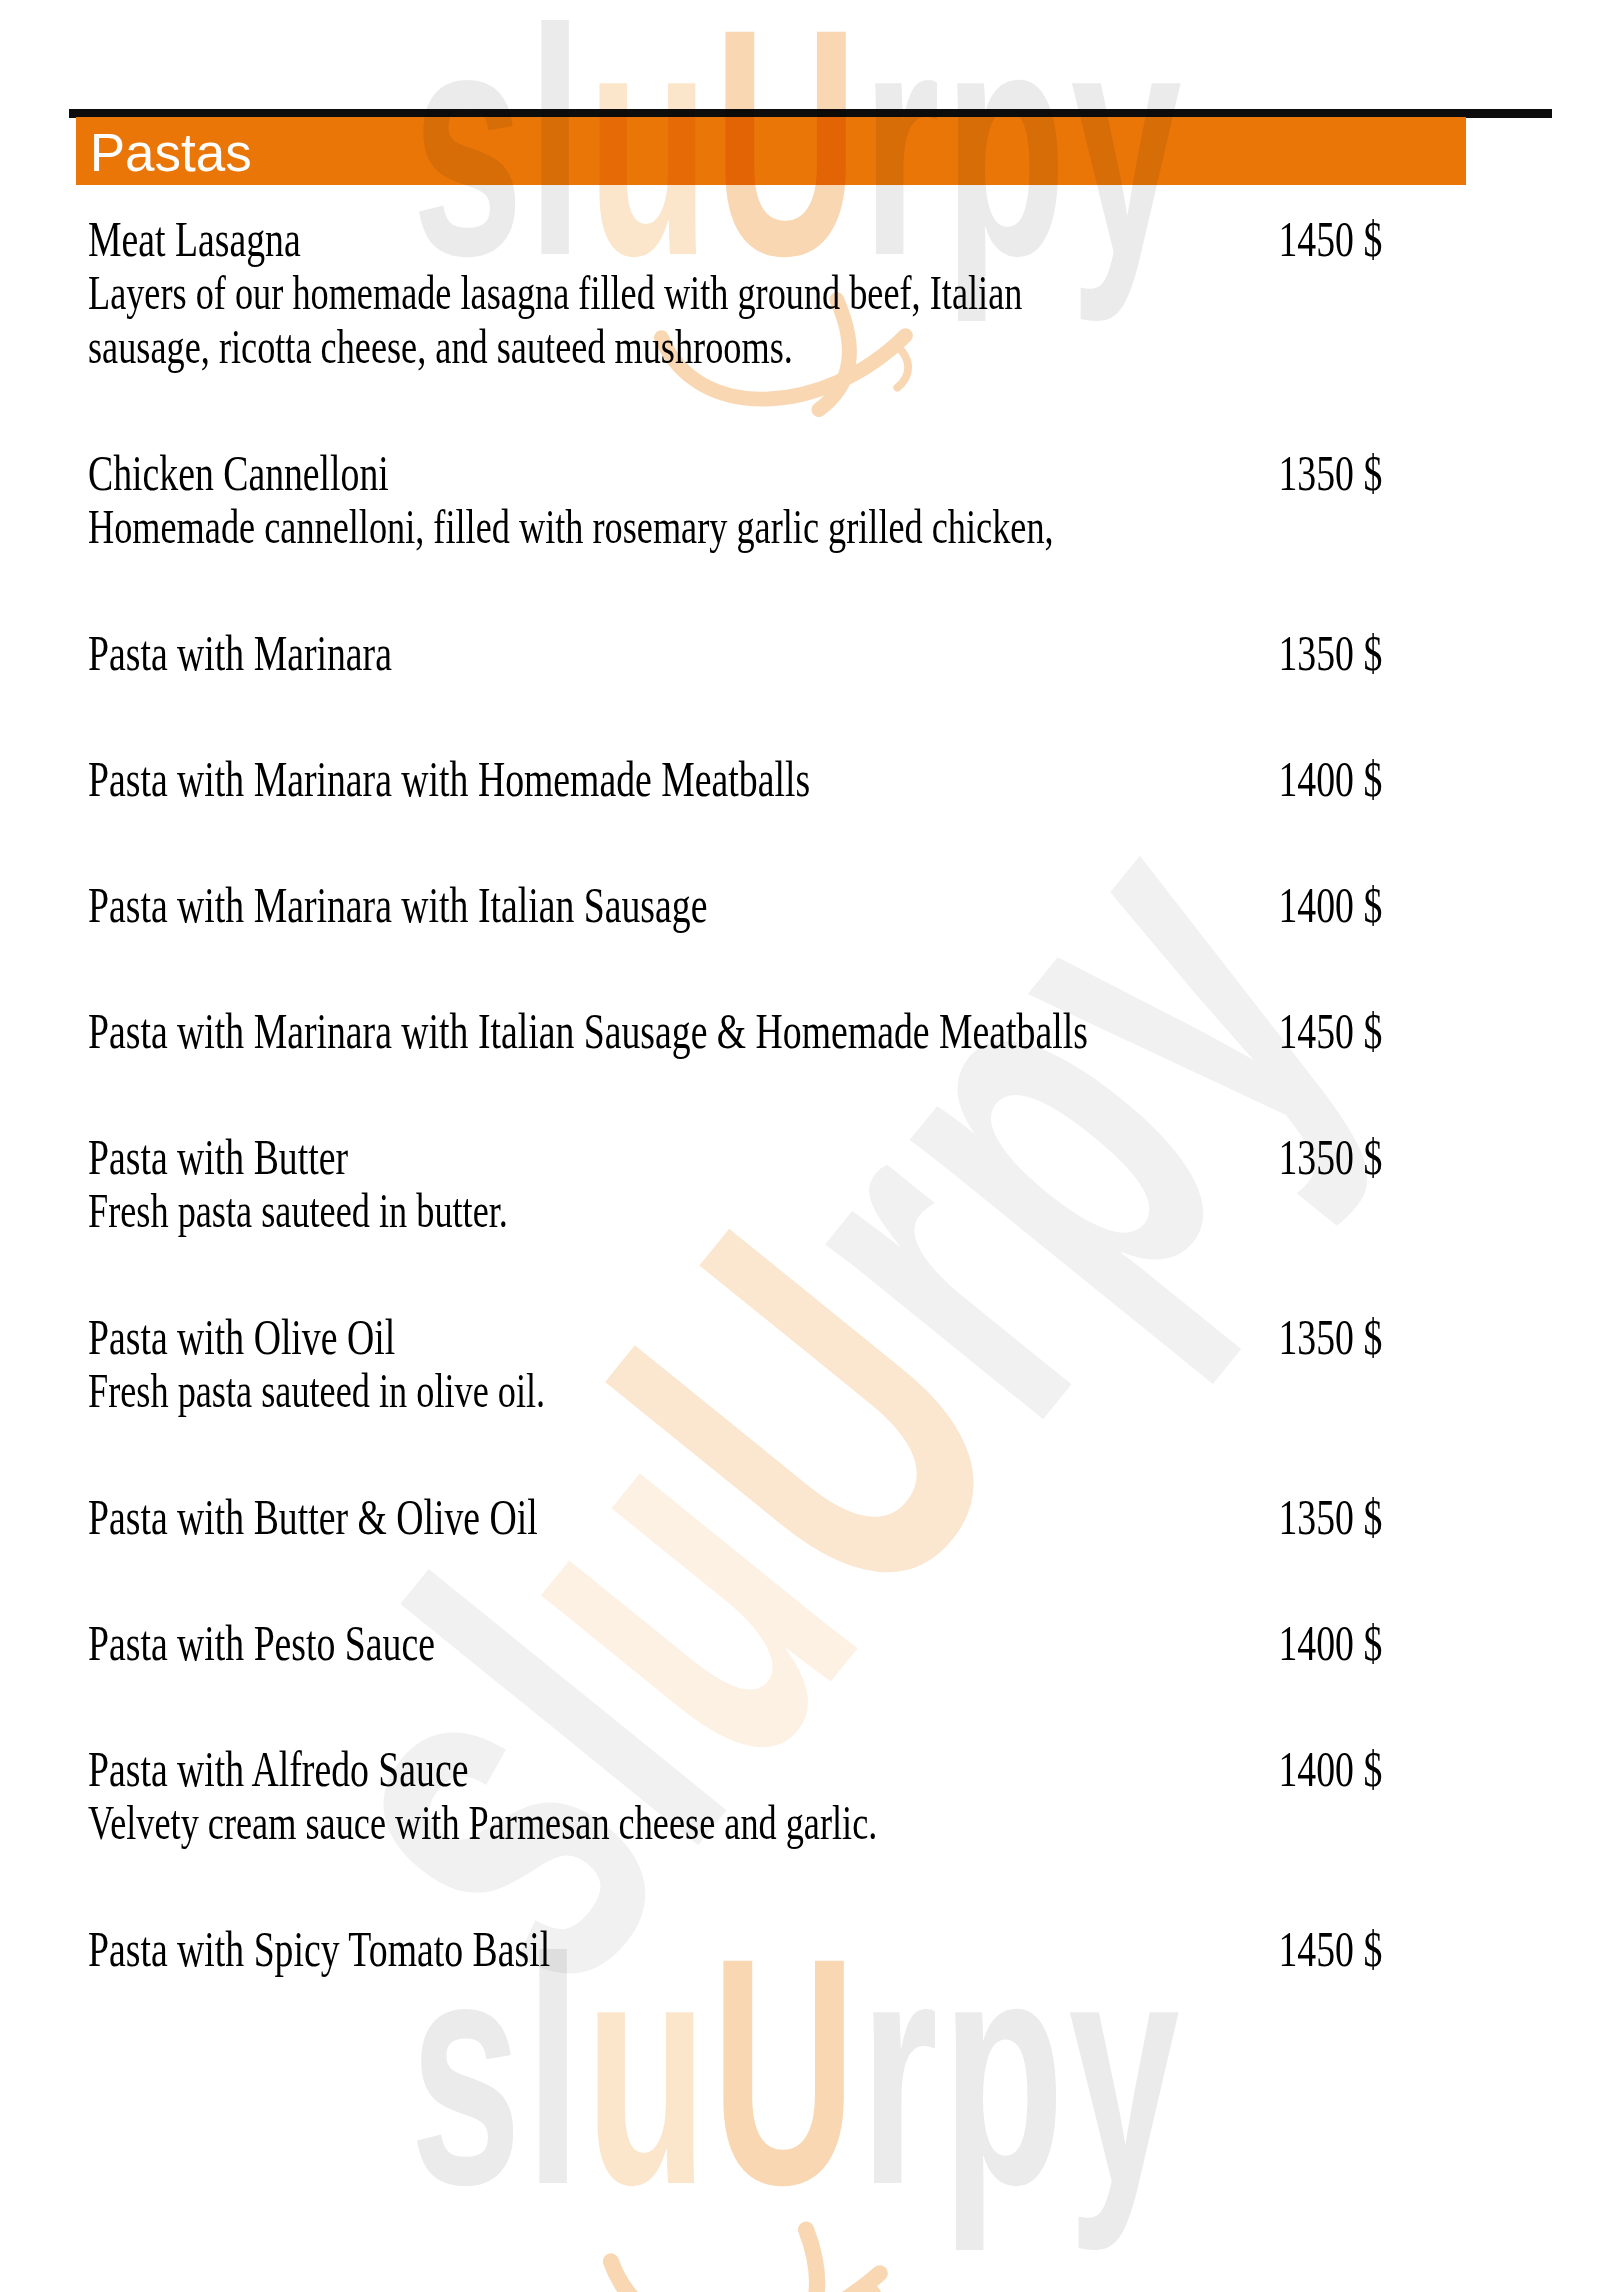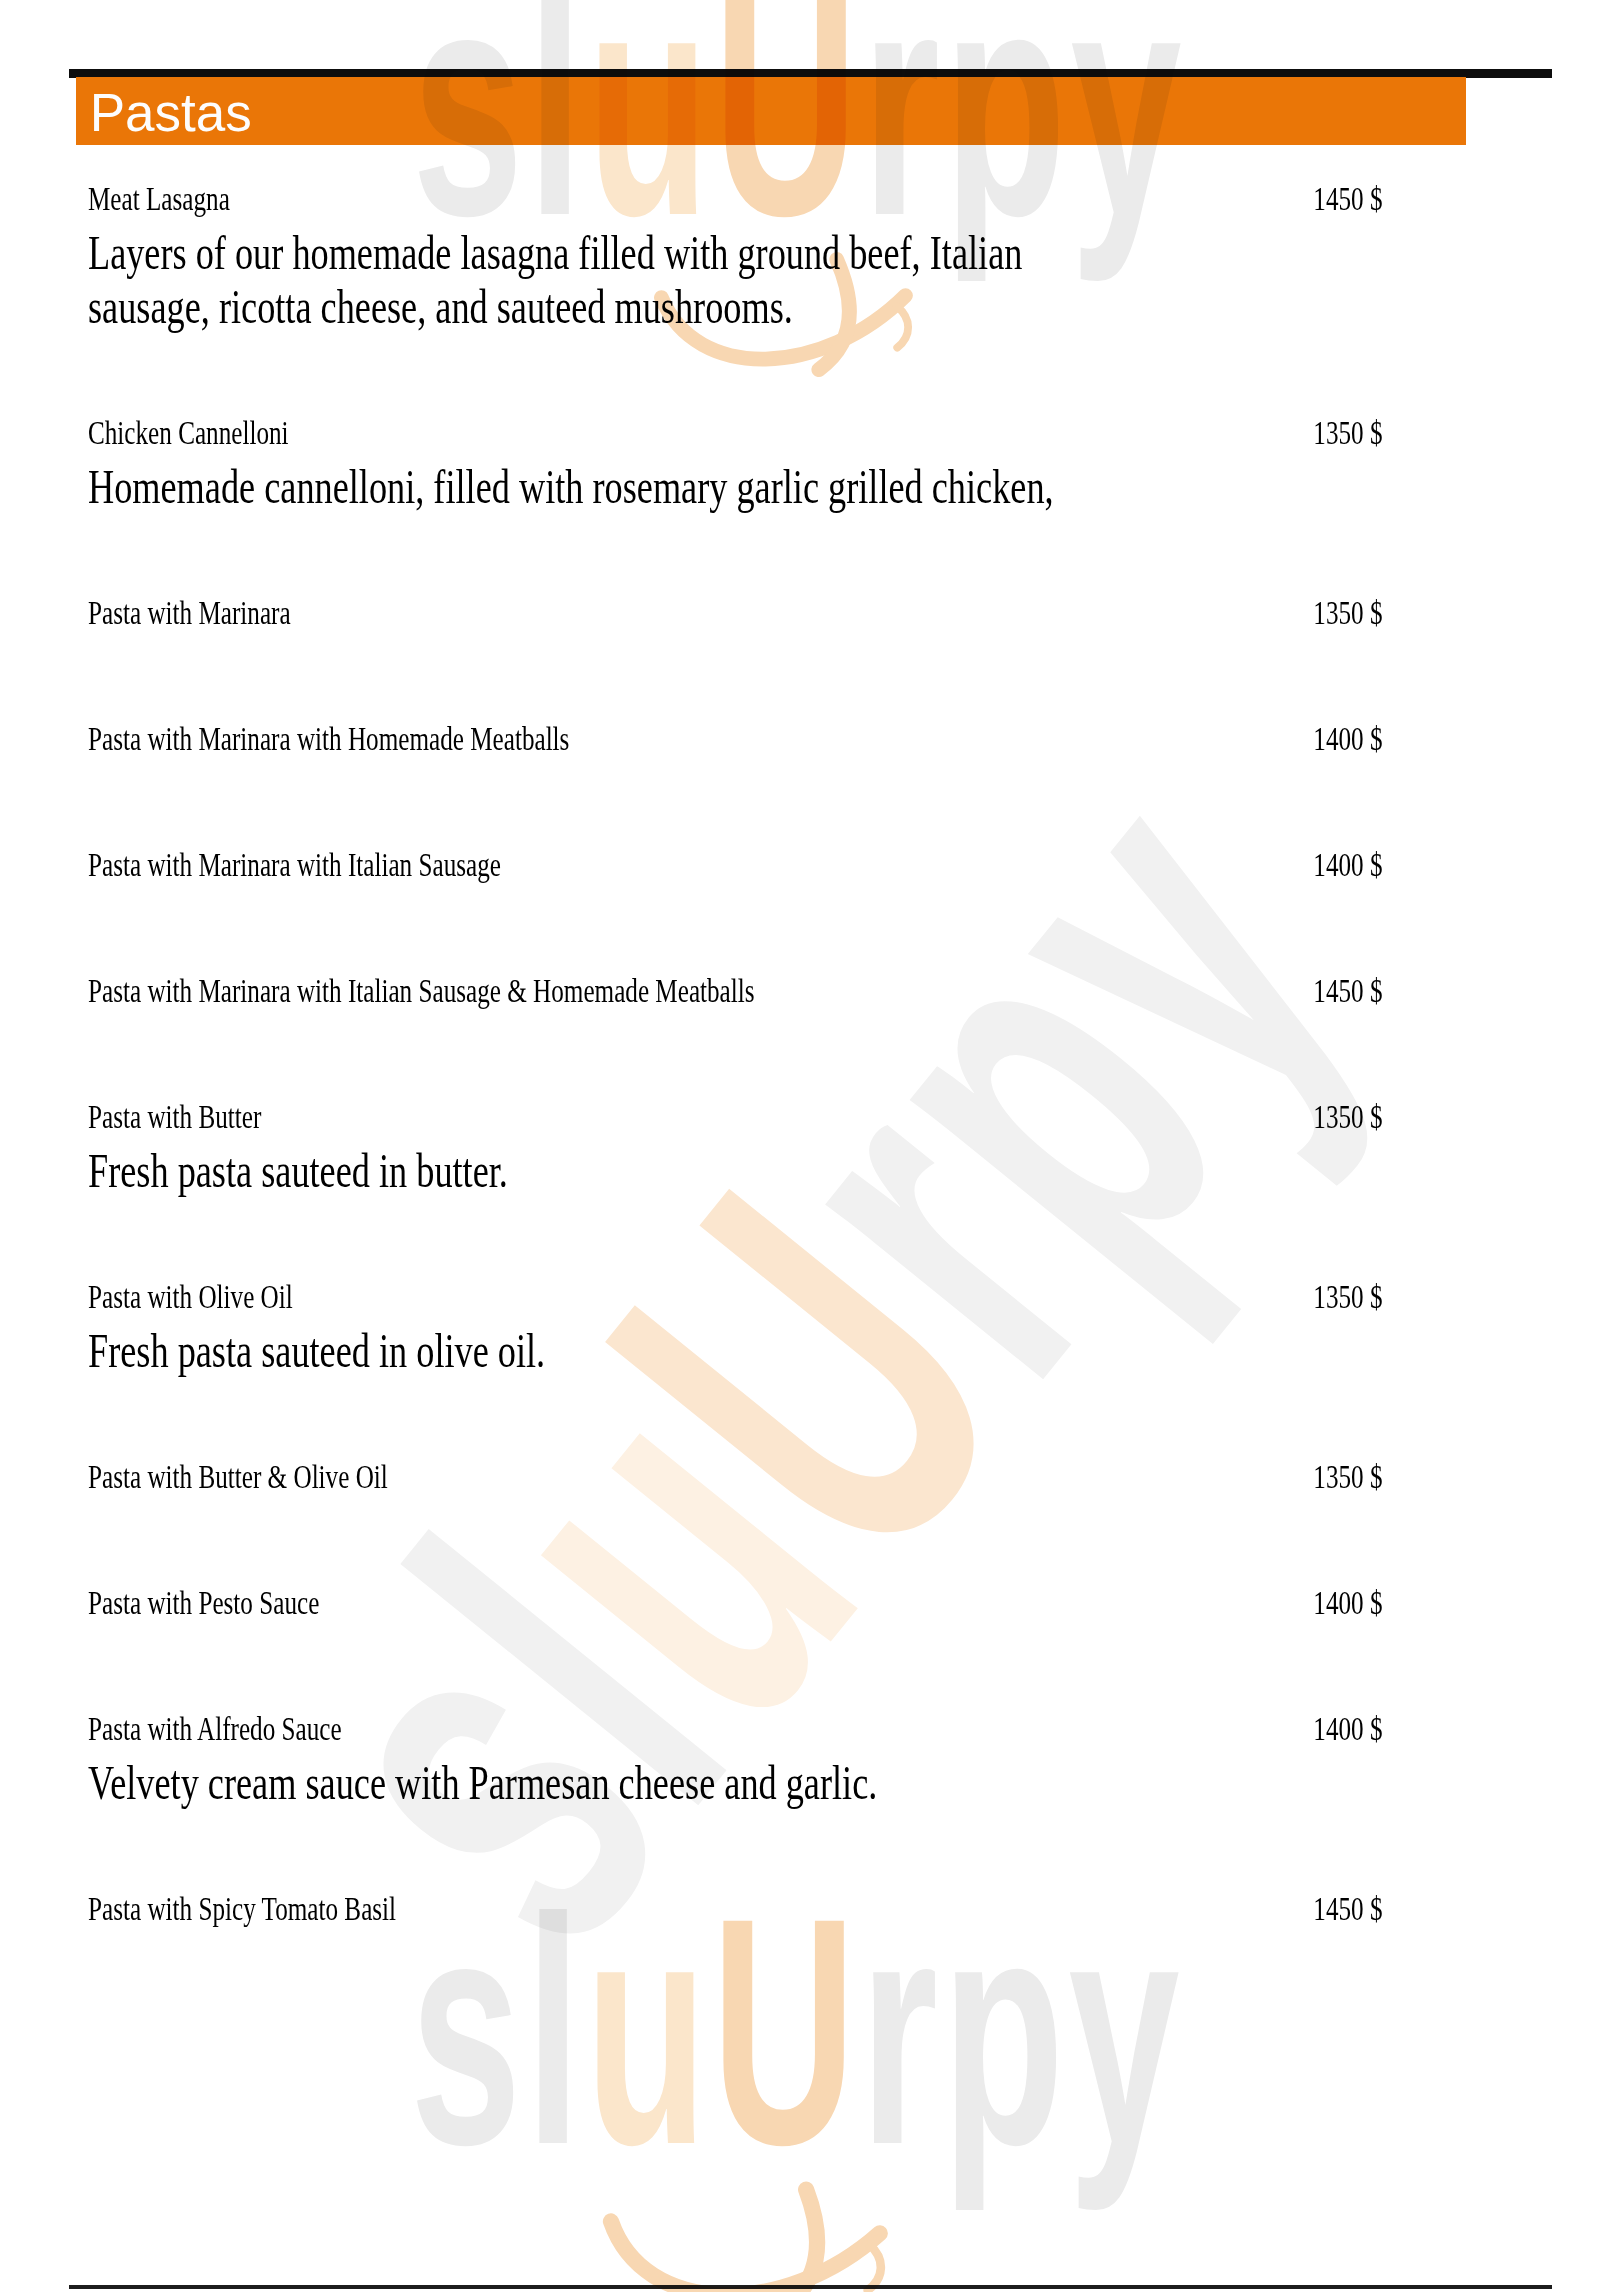"Pastas" .page { margin-top: none -> 40px }
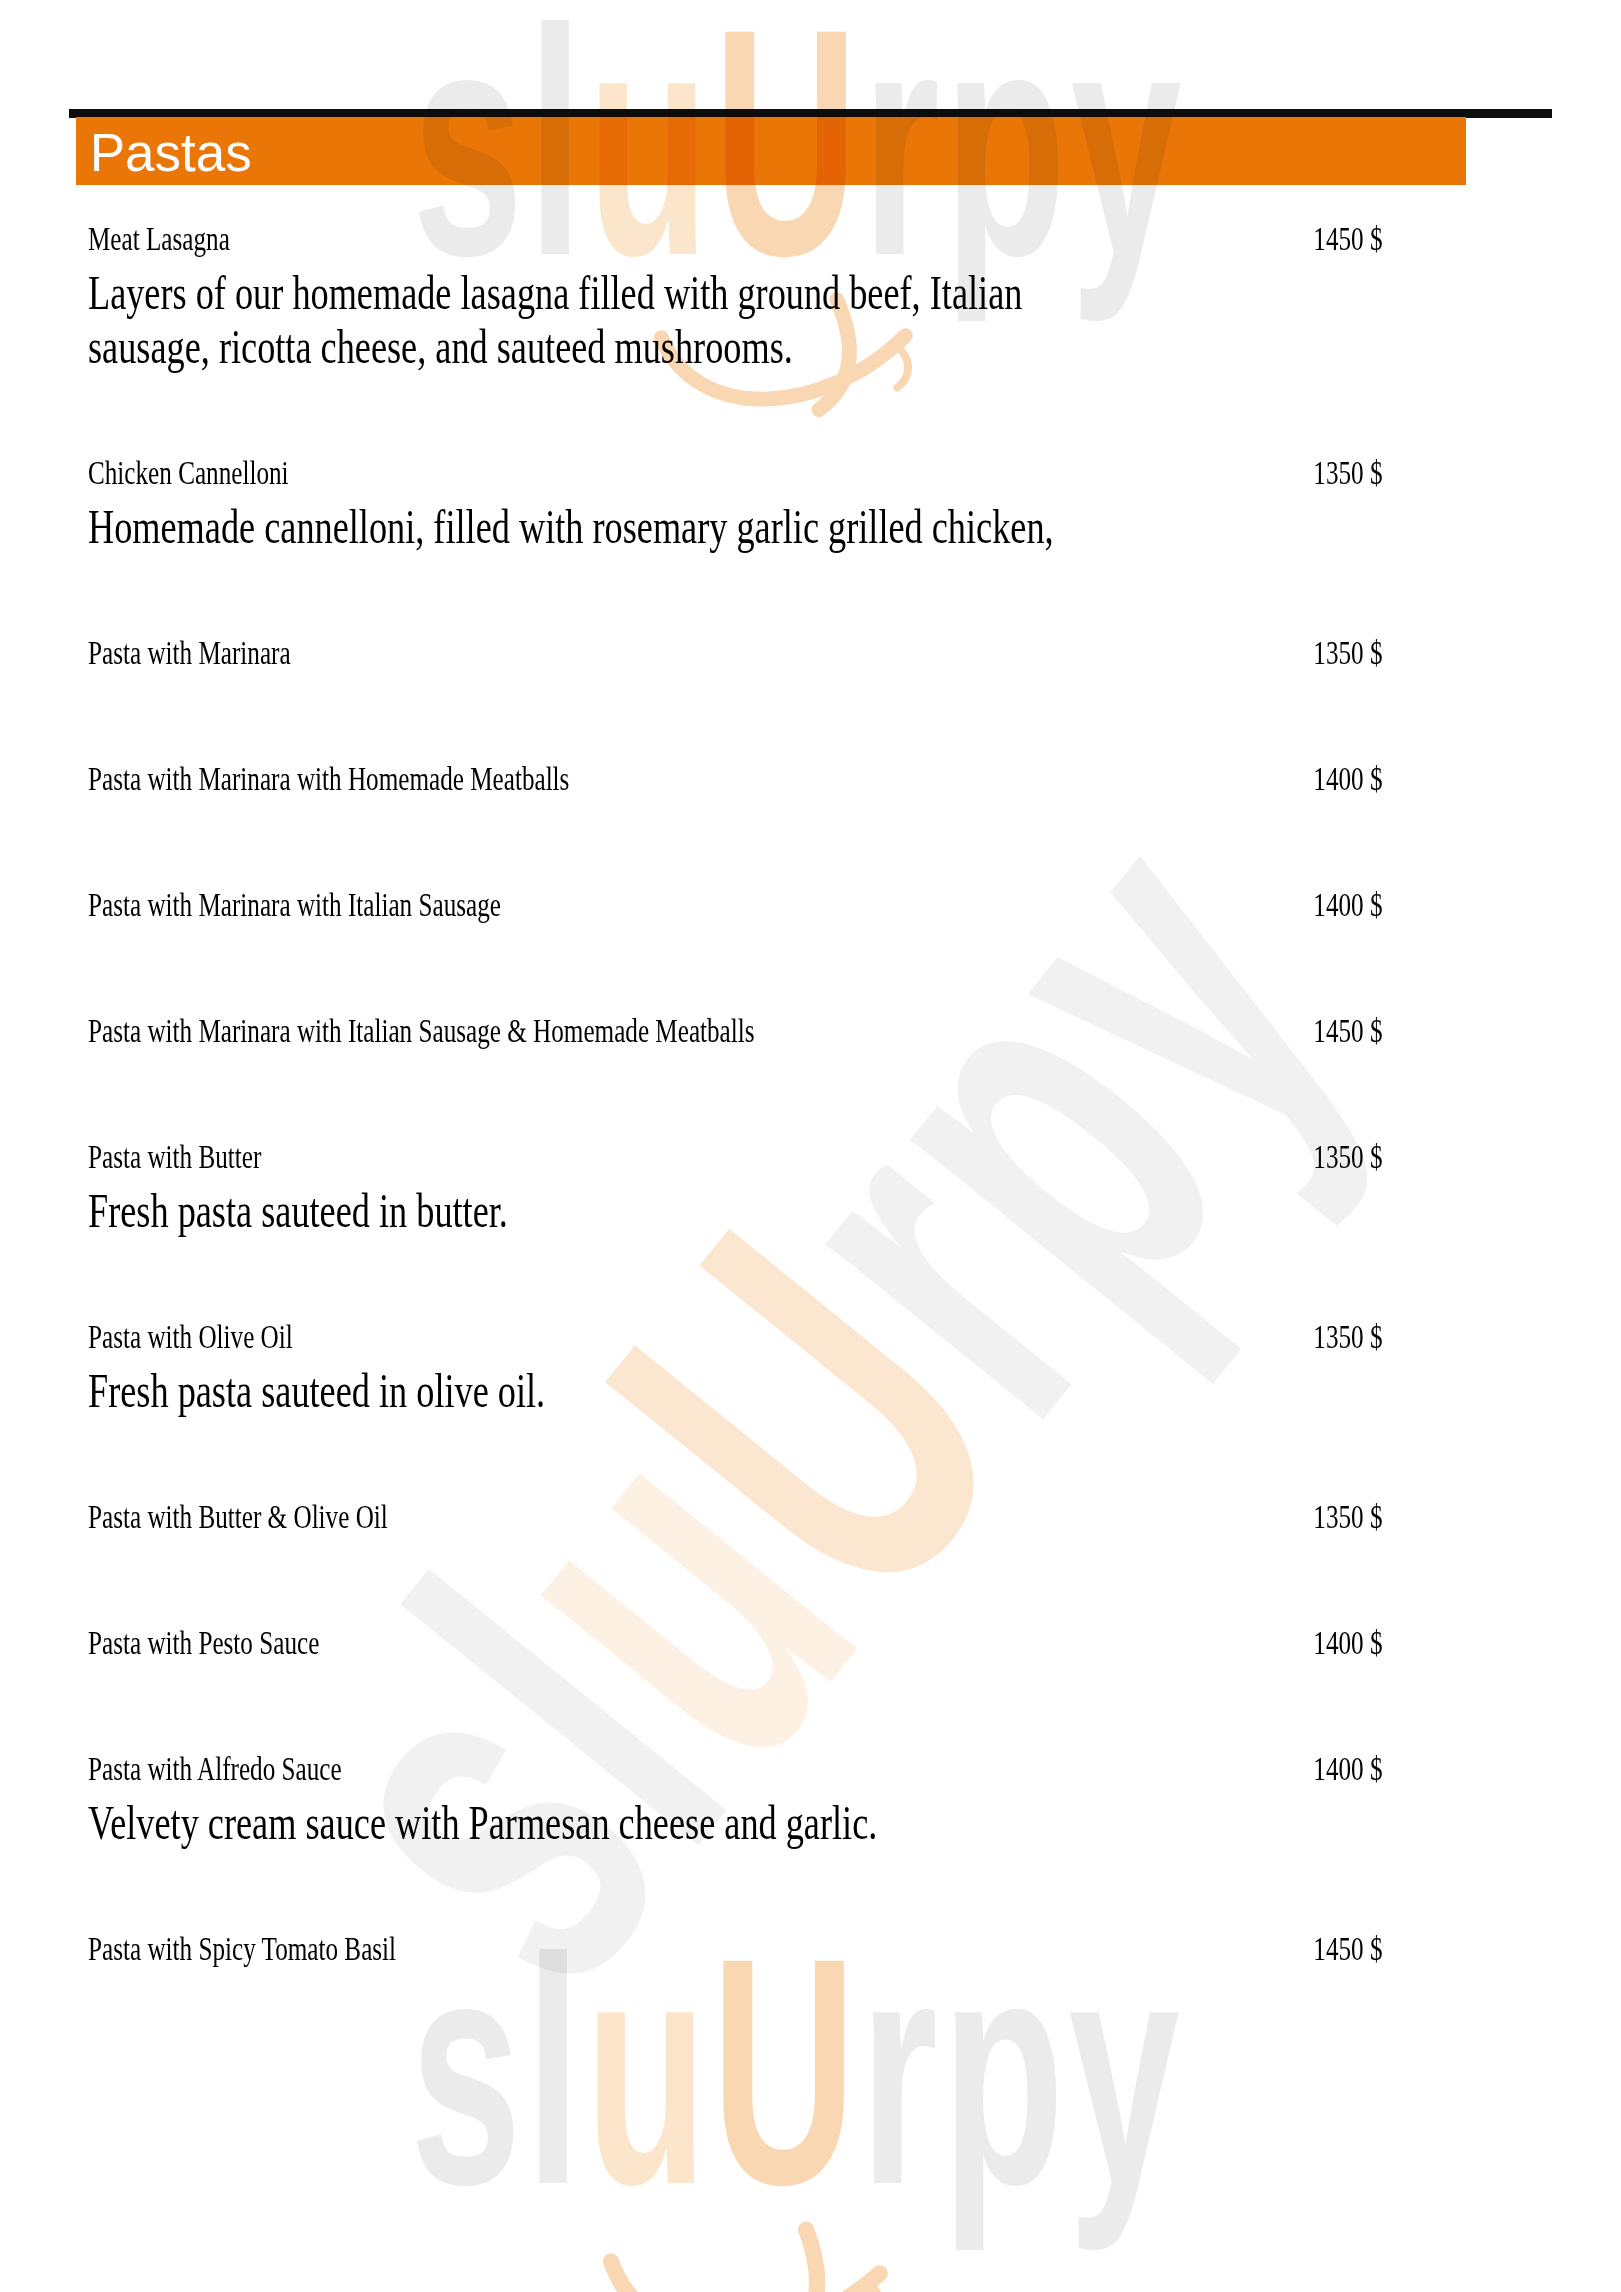"Meat Lasagna" .head { font-size: 34px -> 51px }
